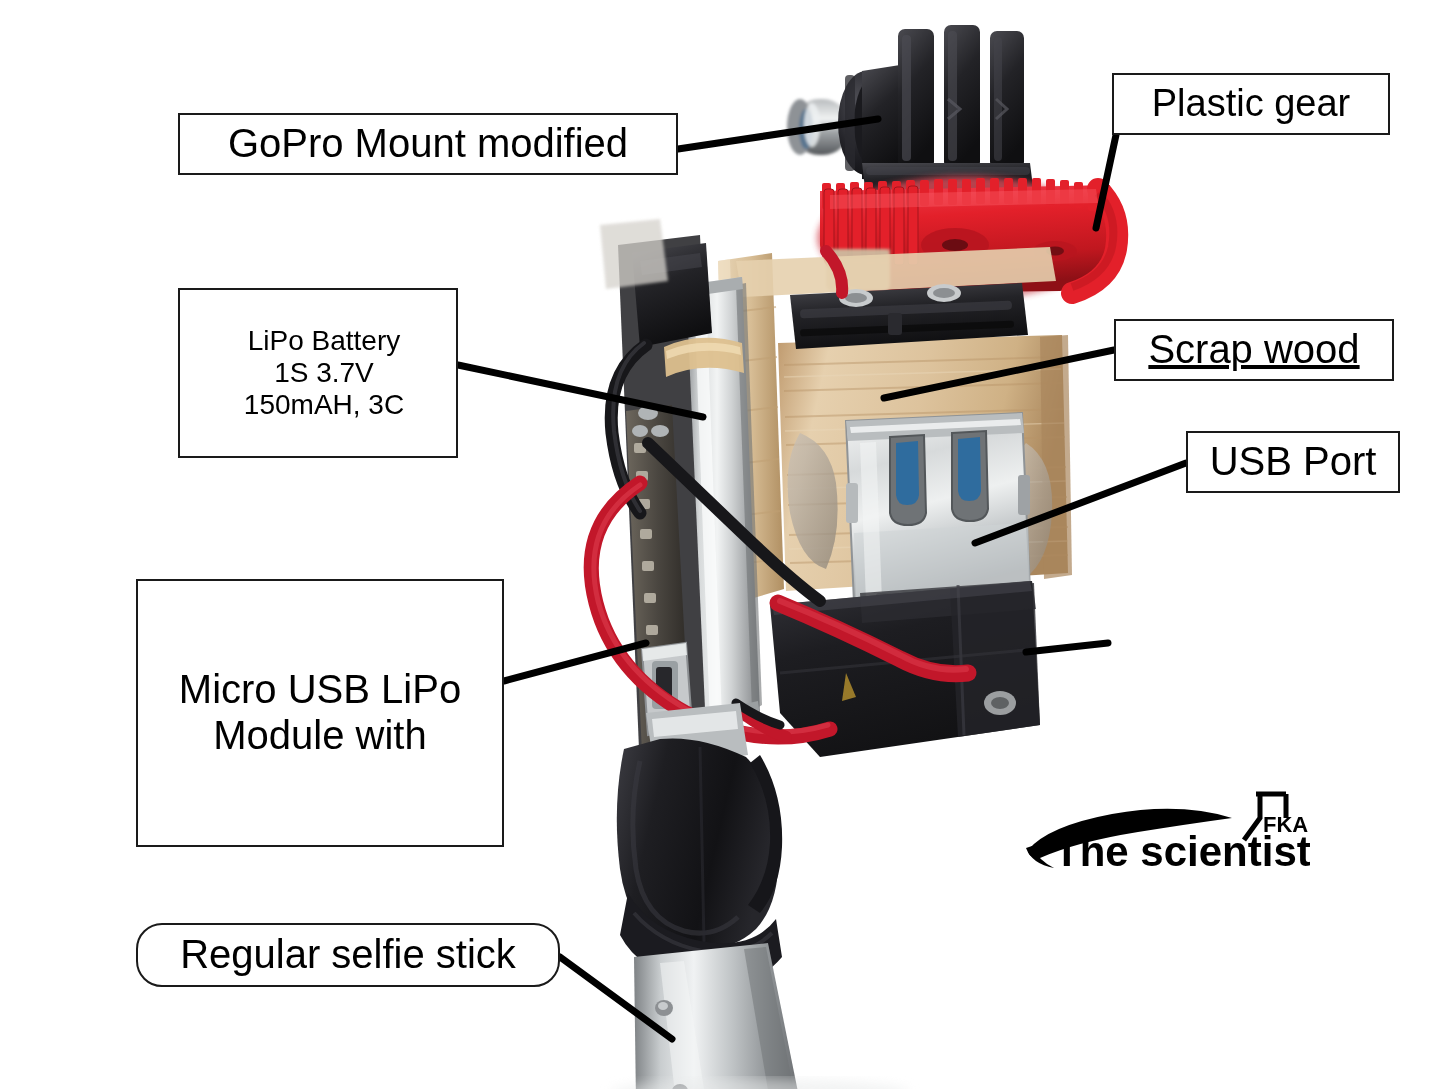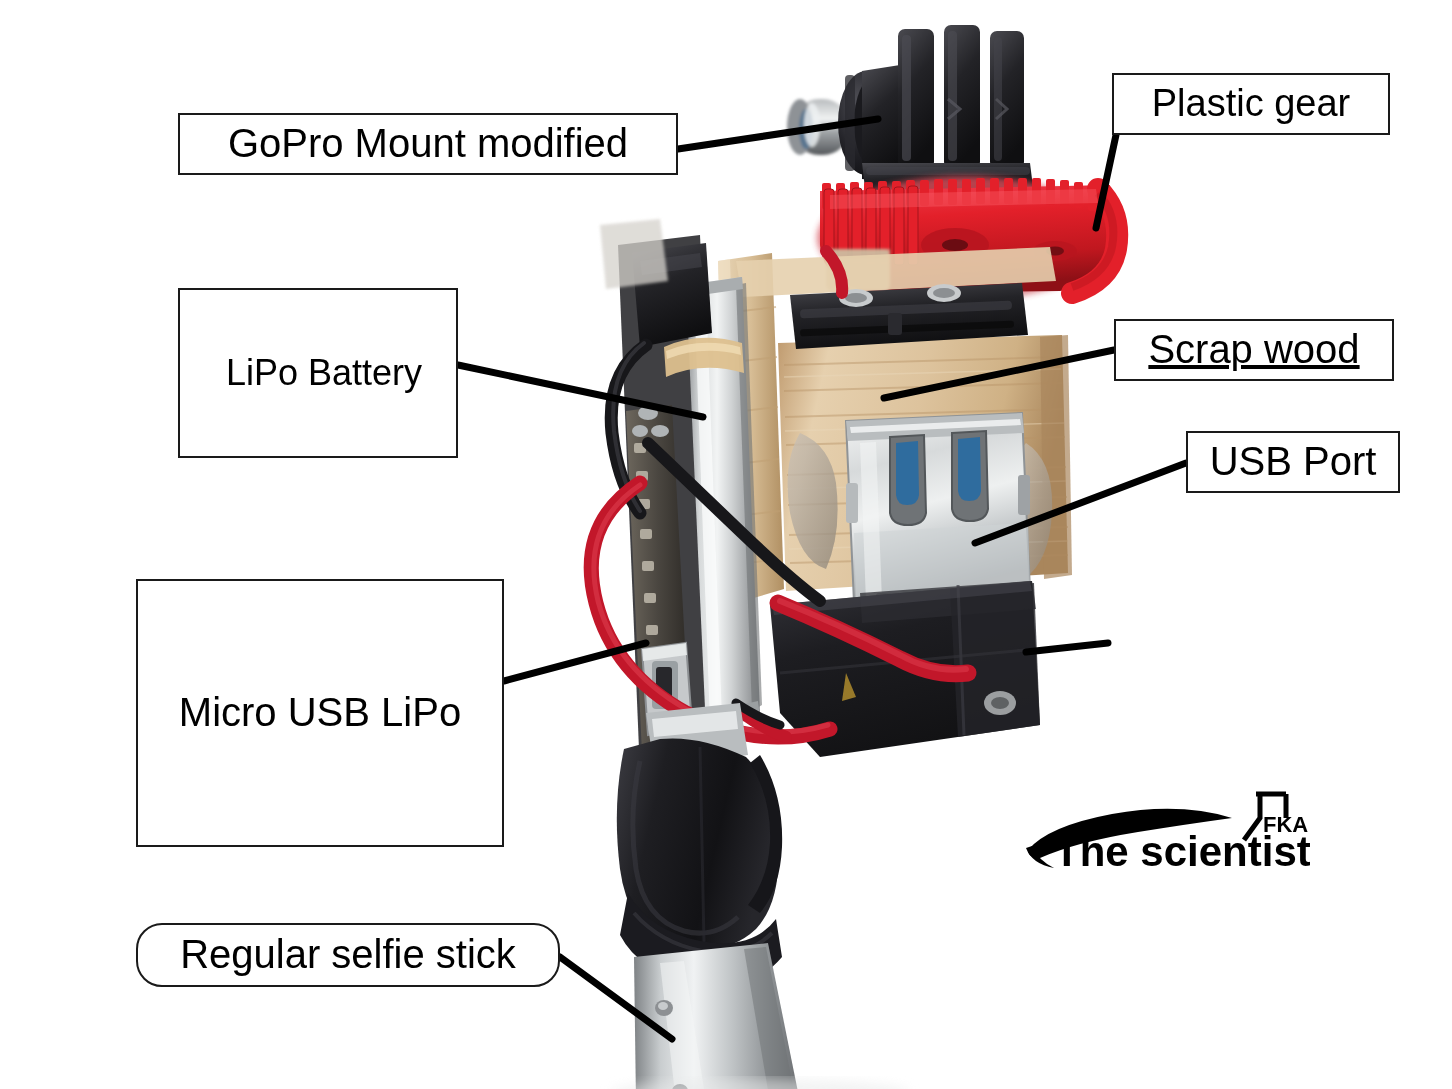"LiPo Battery" div.callout { font-size: 36px -> 28px }
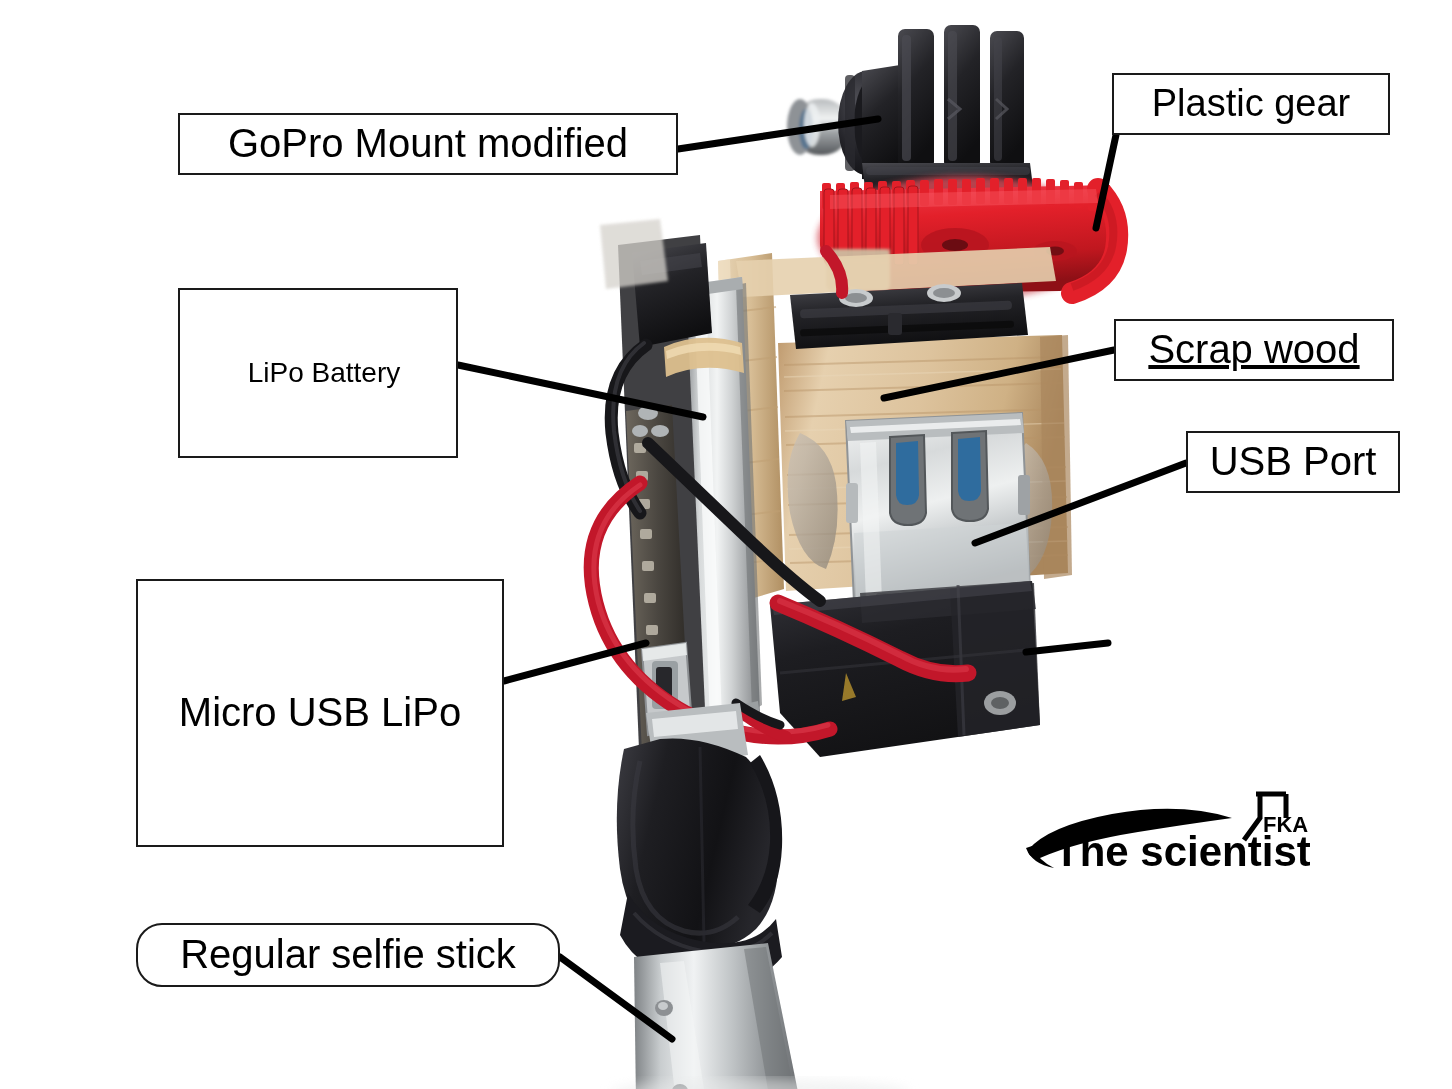"1S 3.7V" span.ln { html: none -> <span>1S 3.7V</span> }
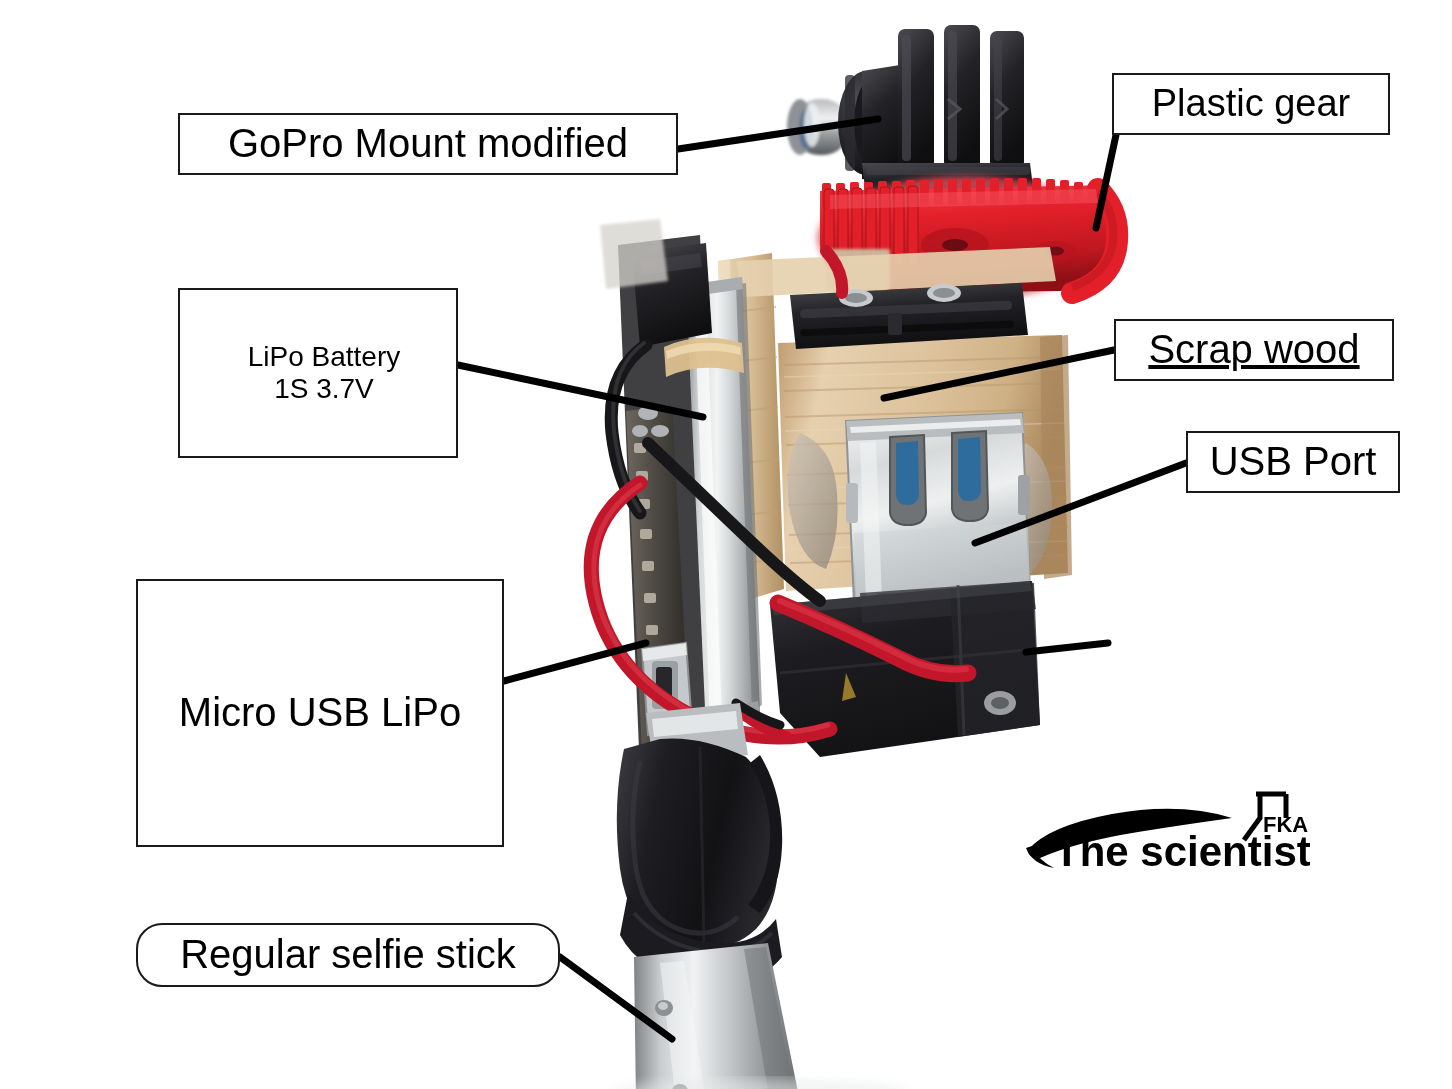"150mAH, 3C" span.ln { html: none -> <span>150mAH, 3C</span> }
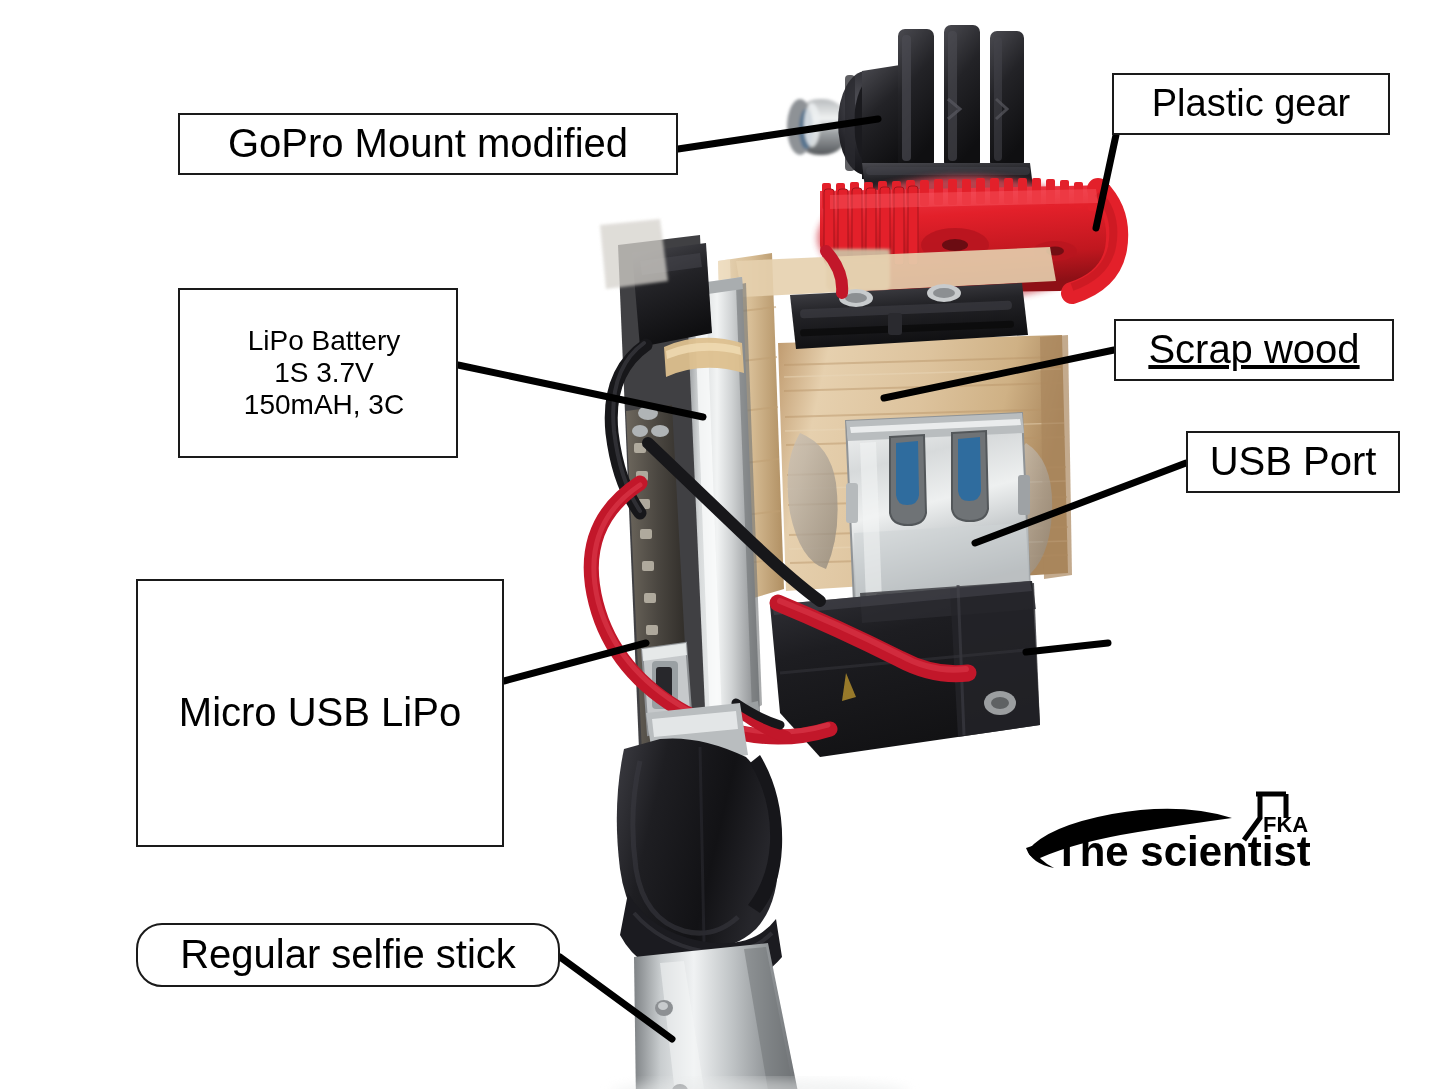"Module with" span.ln { html: none -> <span>Module with</span> }
